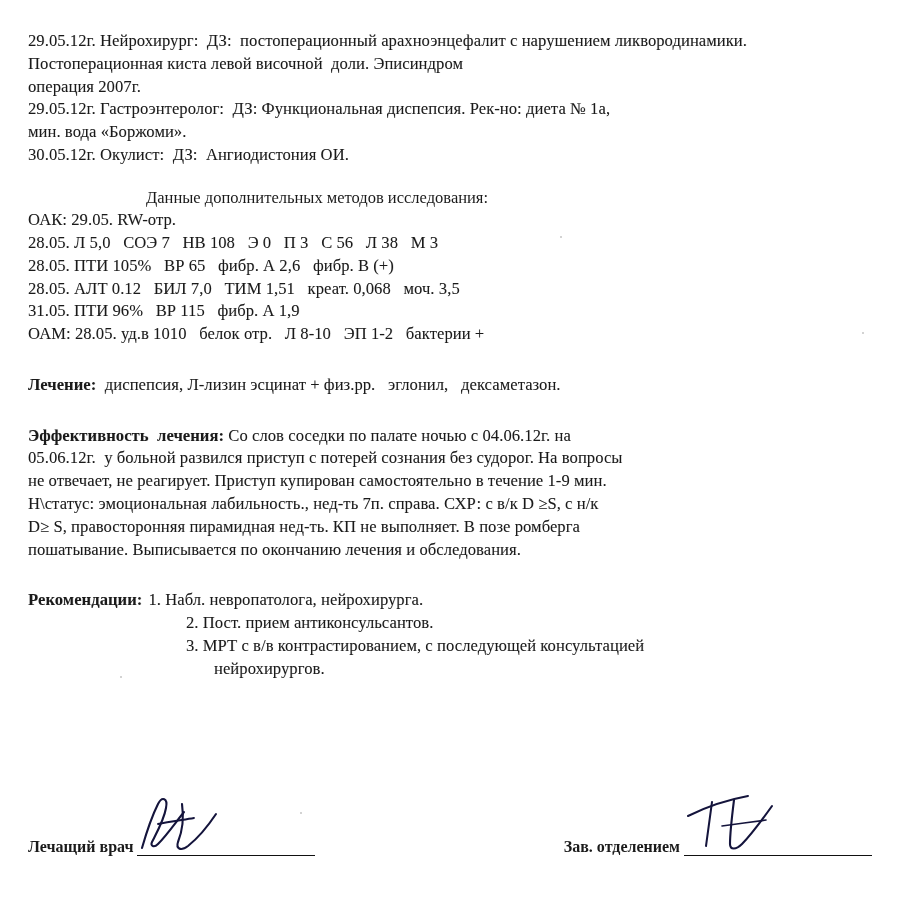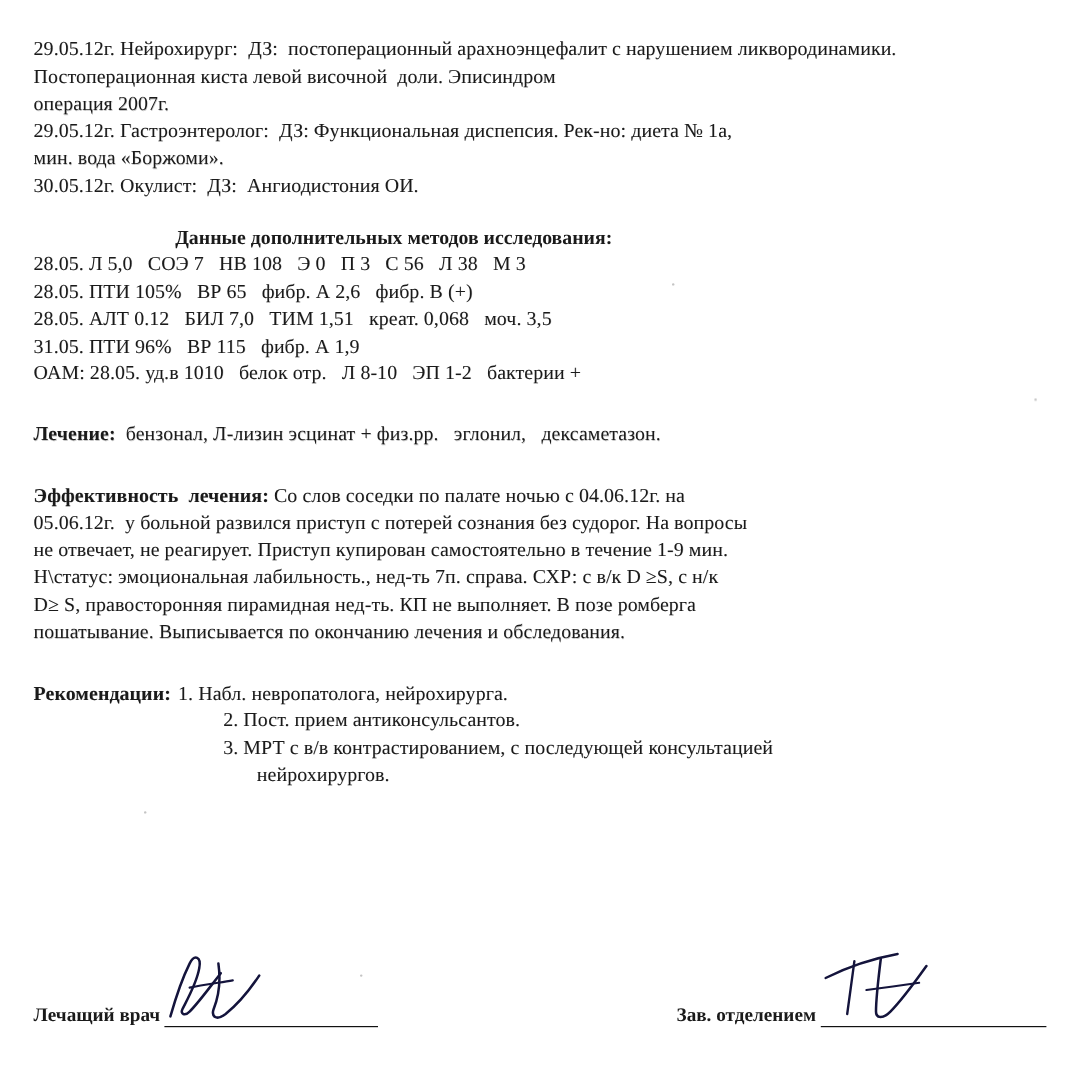"Данные дополнительных методов" .center-head { font-weight: bold -> normal }
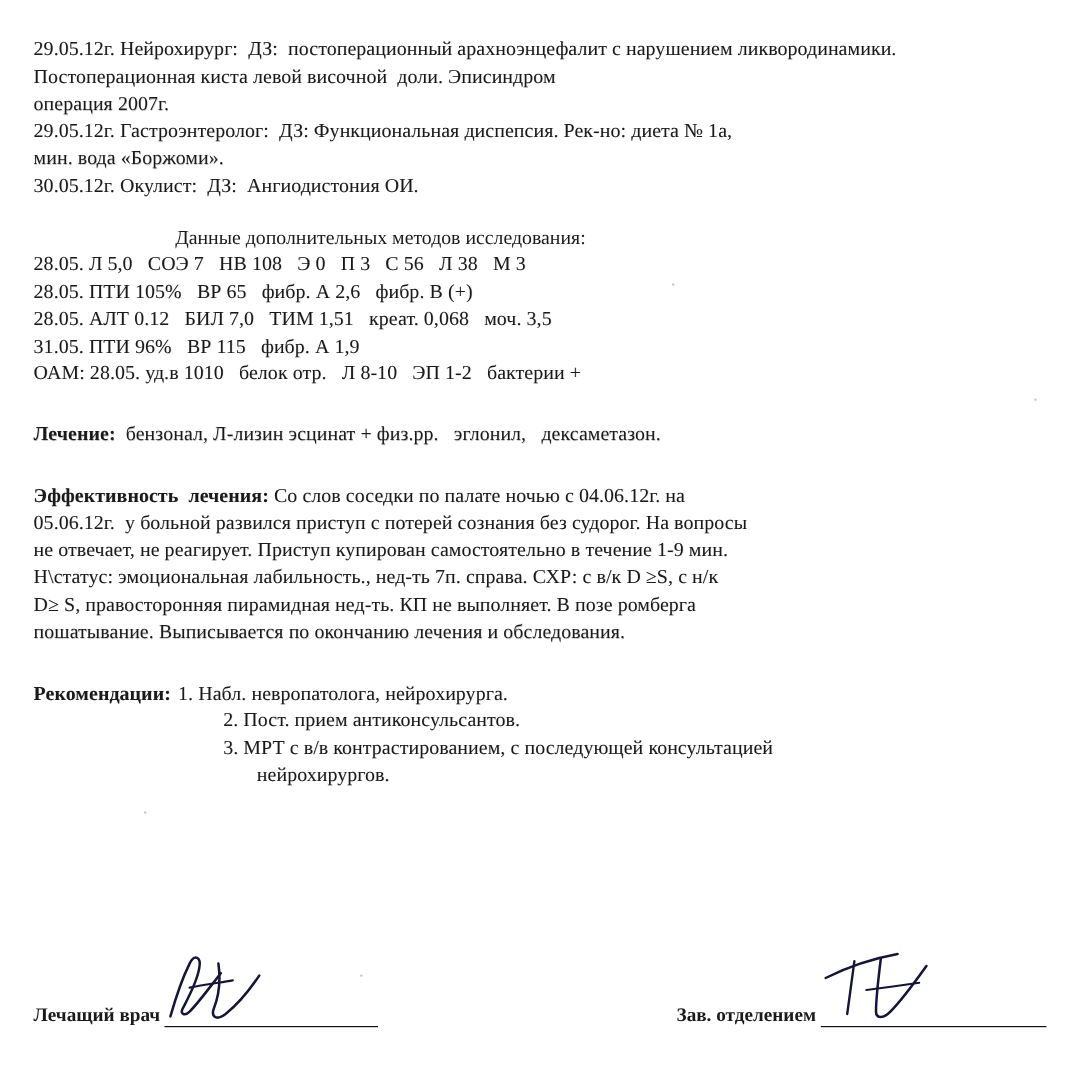"ОАК: 29.05. RW-отр." div.line { html: none -> <div>ОАК: 29.05. RW-отр.</div> }
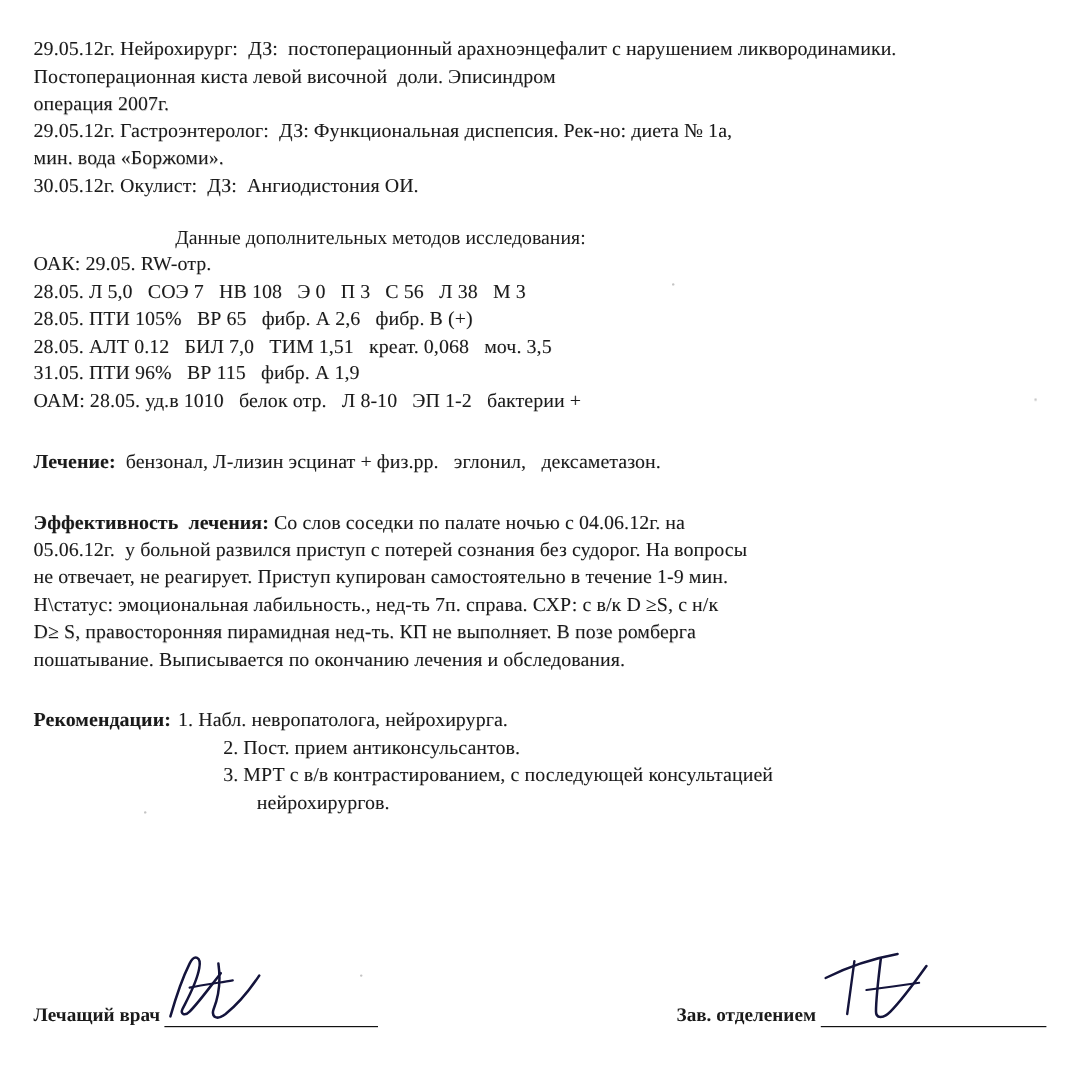"бензонал, Л-лизин эсцинат + физ.рр." span { text: бензонал -> диспепсия }
